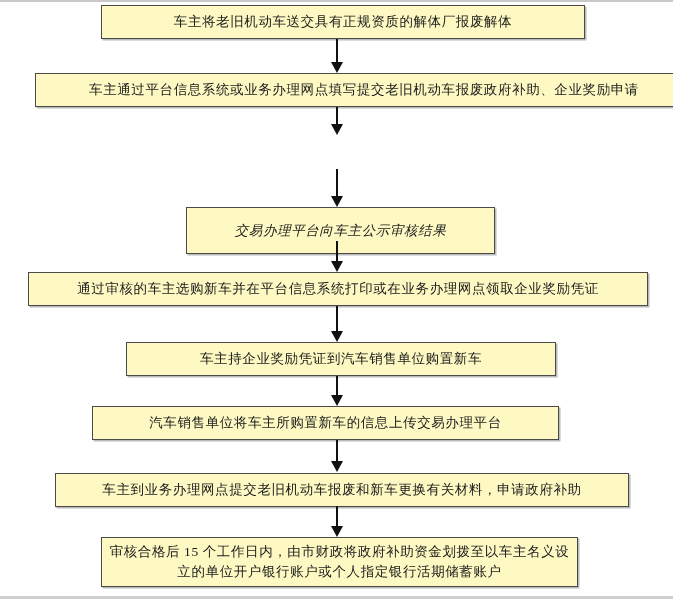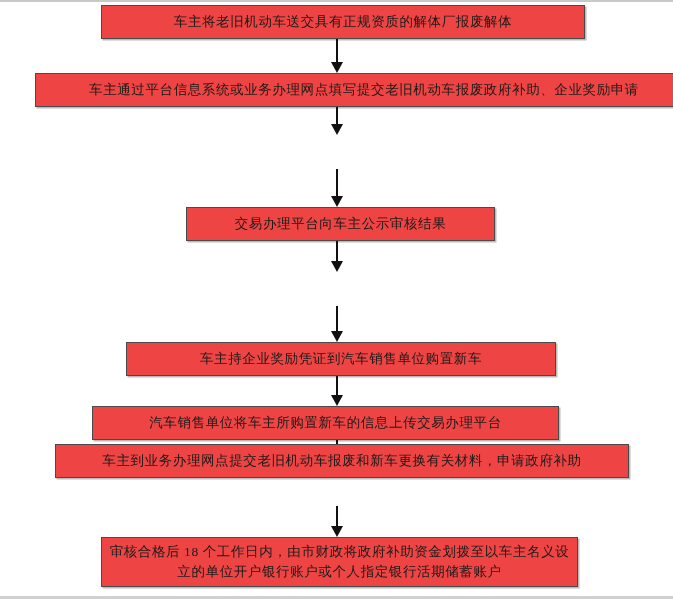"车主将老旧机动车送交具有正规资质的解体厂报废解体" .node { background: #ef4444 -> #fef9c3 }
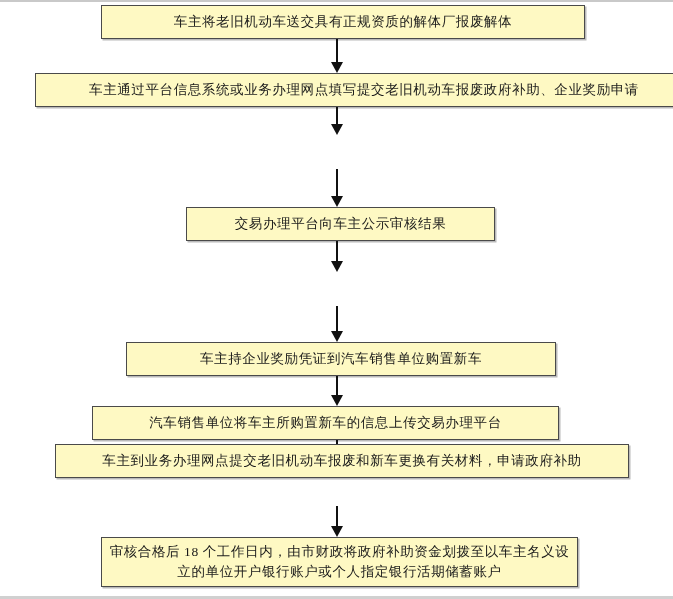"交易办理平台向车主公示审核结果" div.node { font-style: none -> italic; height: 34px -> 47px }
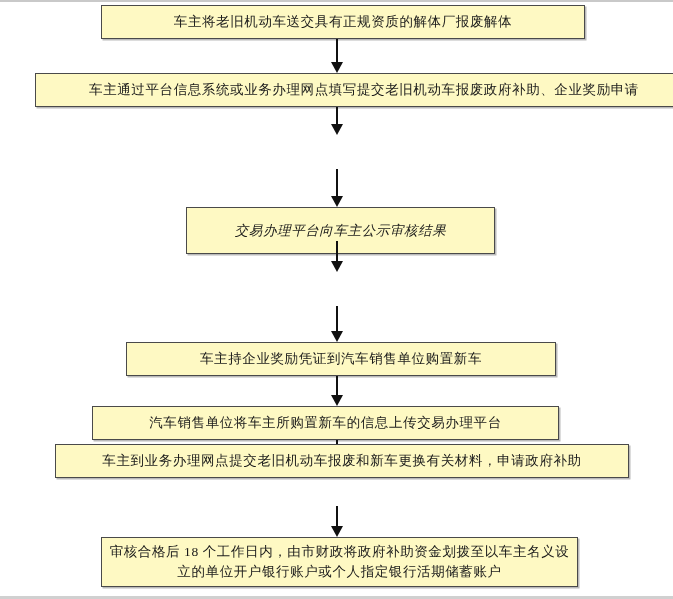"通过审核的车主选购新车并在平台信息系统打印或在业务办理网点领取企业奖励凭证" div.node { html: none -> <div> <span>通过审核的车主选购新车并在平台信息系统打印或在业务办理网点领取企业奖励凭证</span> </div> }
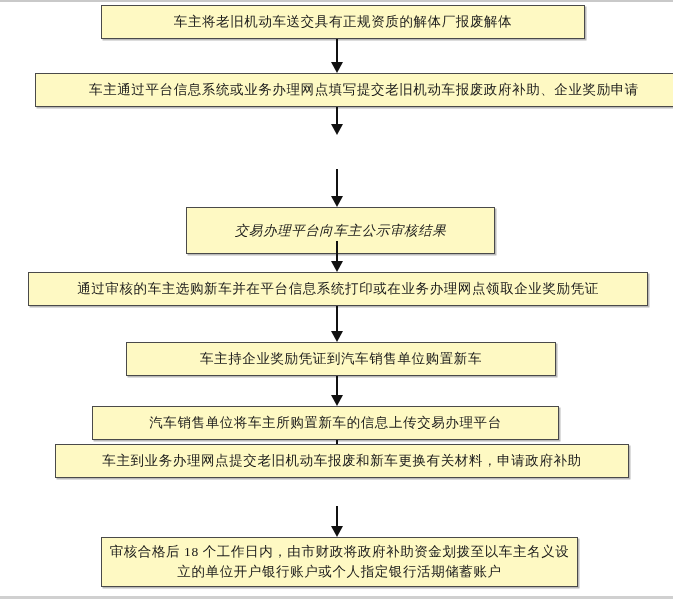"车主到业务办理网点提交老旧机动车报废和新车更换有关材料，申请政府补助" div.node { top: 444px -> 473px }
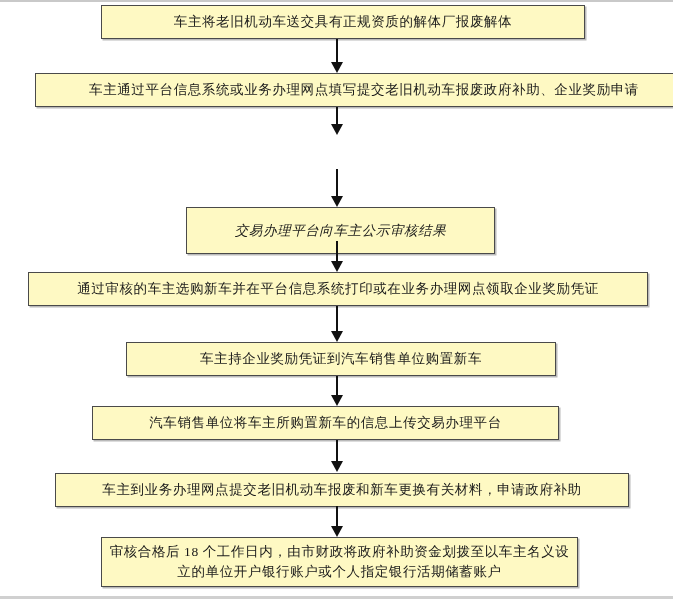"审核合格后 18" span.node-text { text: 18 -> 15 }
